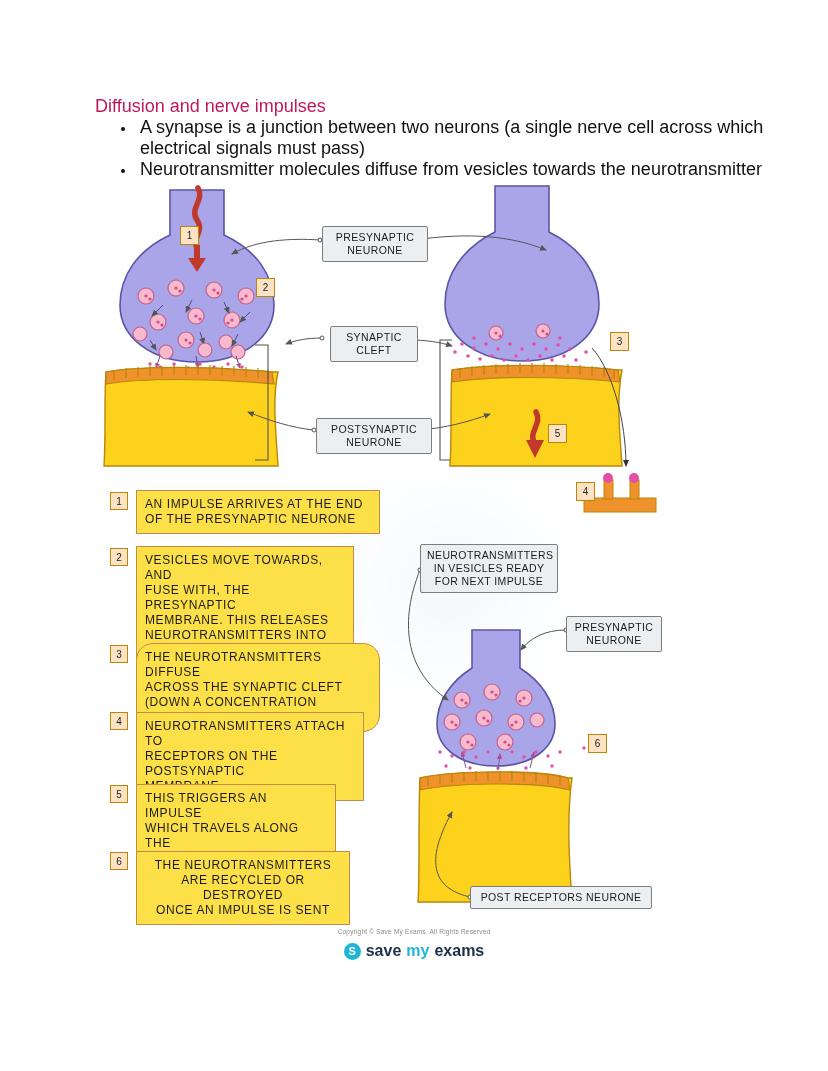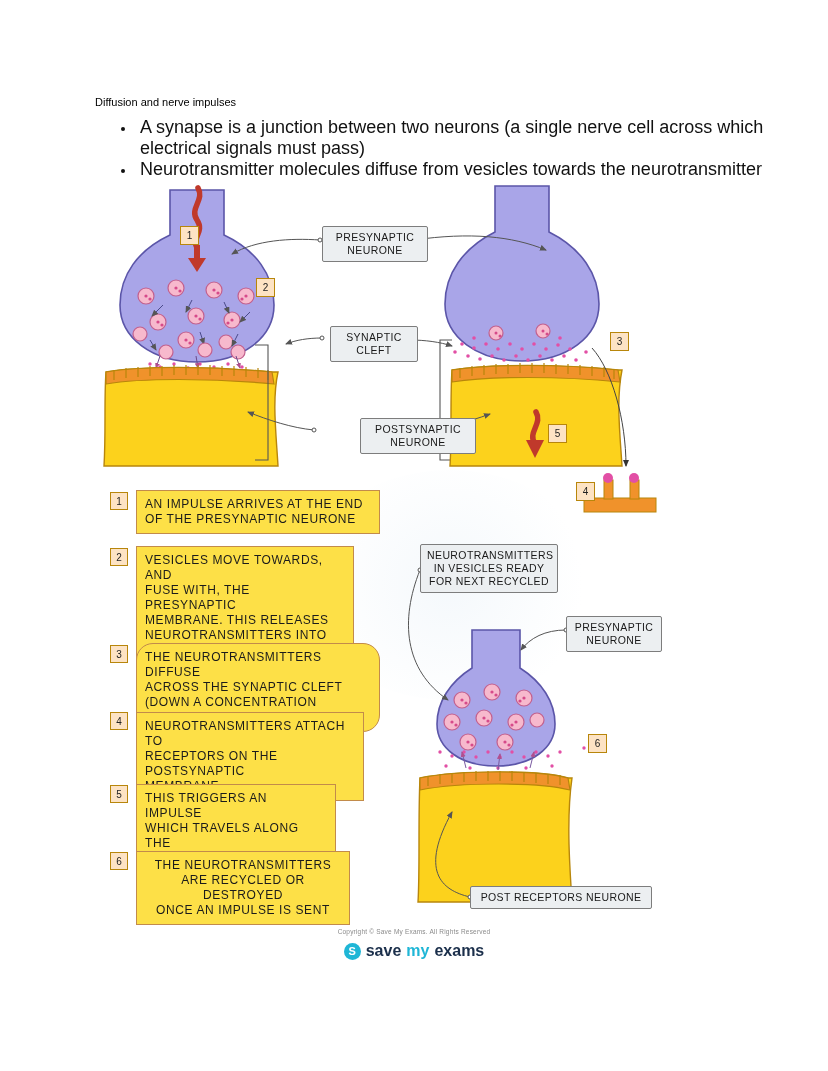"Diffusion and nerve impulses" #heading { color: #000000 -> #be185d; font-size: 11px -> 18px }
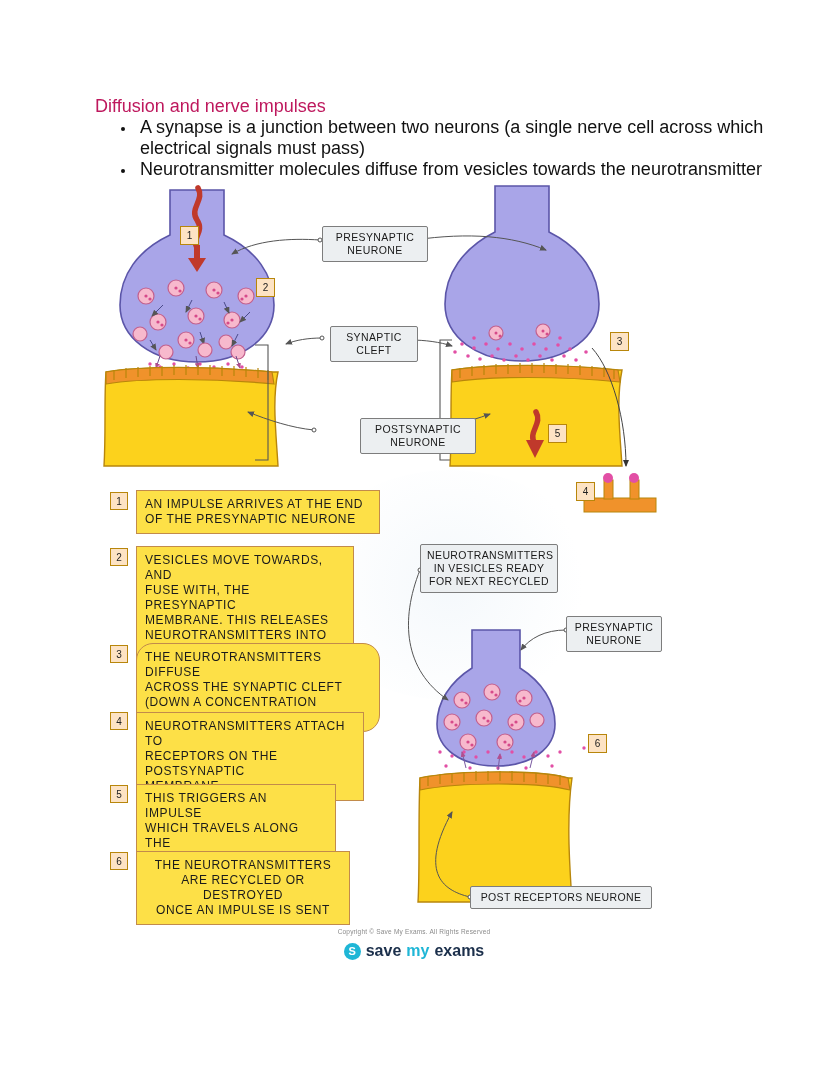"POSTSYNAPTIC" div.lbl { margin-left: 44px -> none }
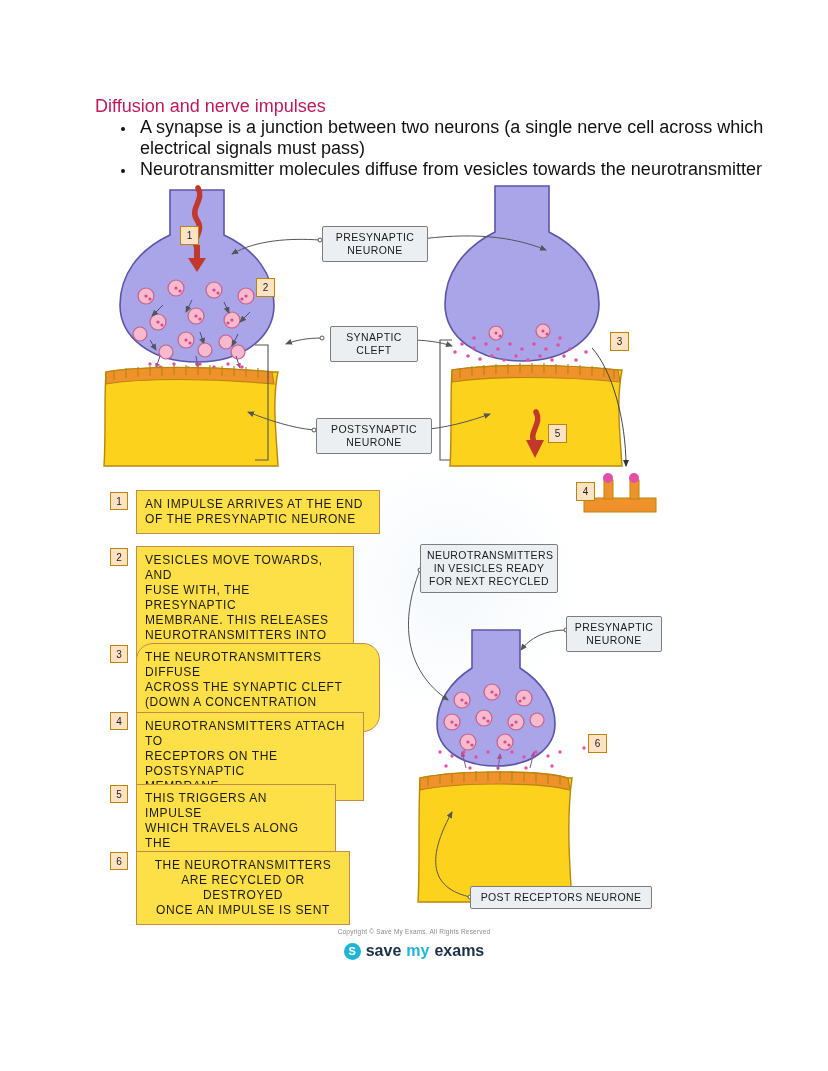"NEUROTRANSMITTERS" div.lbl { text: RECYCLED -> IMPULSE }
